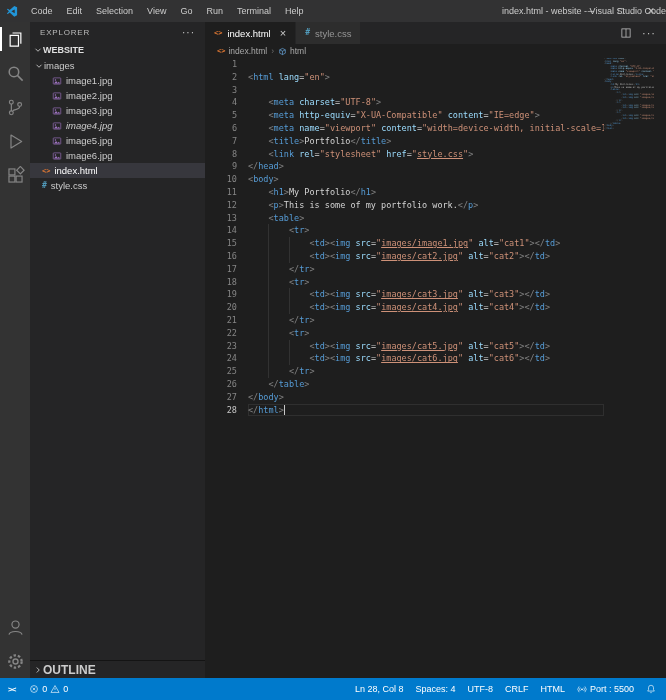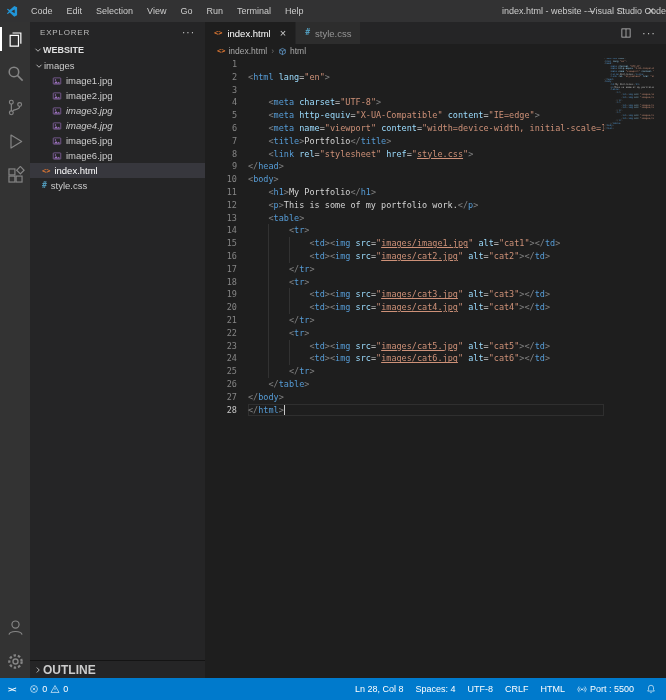"image3.jpg" div.tree-row { font-style: italic -> none }
